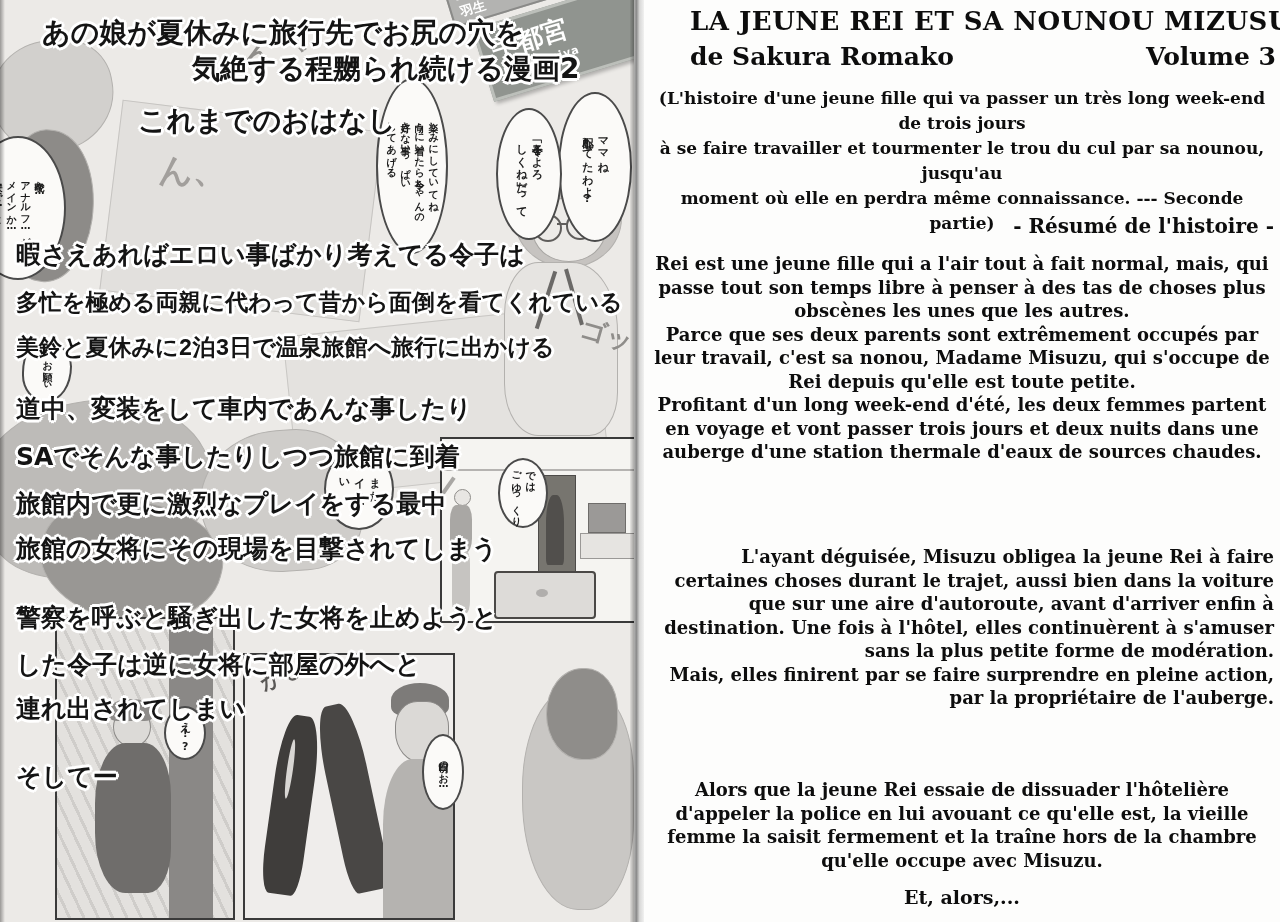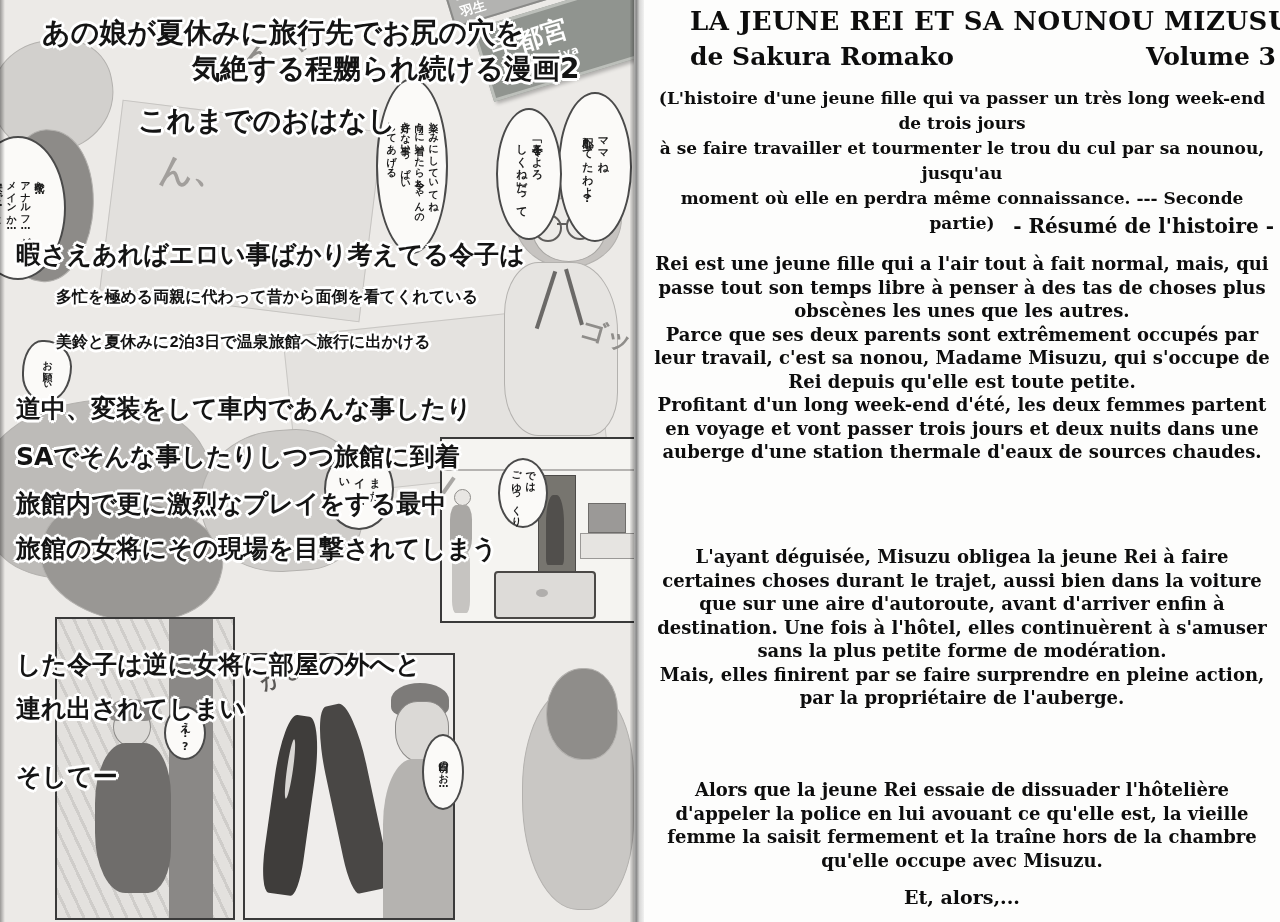"多忙を極める両親に代わって昔から面倒を看てくれている" .sline.long { font-size: 16px -> 23px; margin-left: 40px -> none }
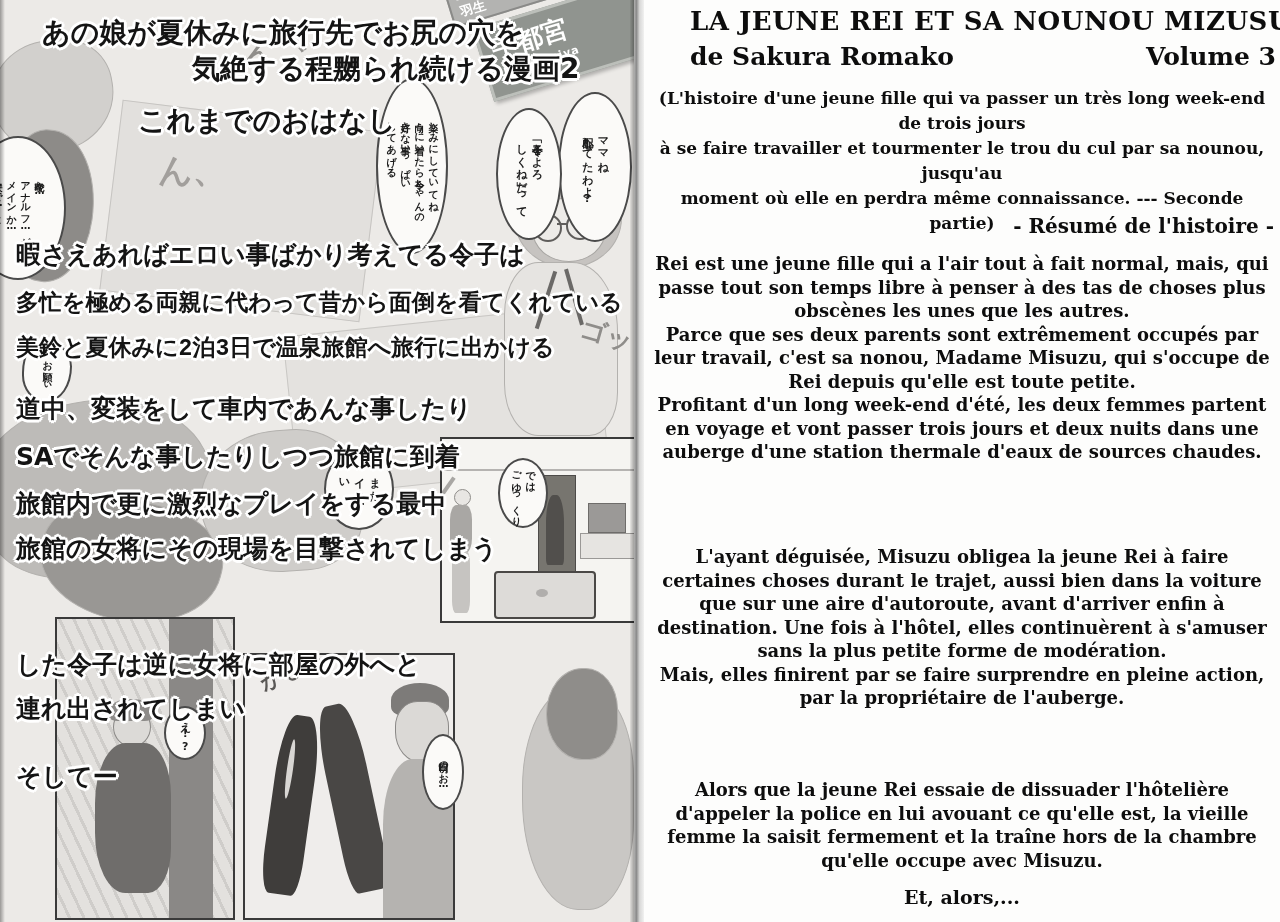"L'ayant déguisée, Misuzu obligea la" div.fr { text-align: none -> right }
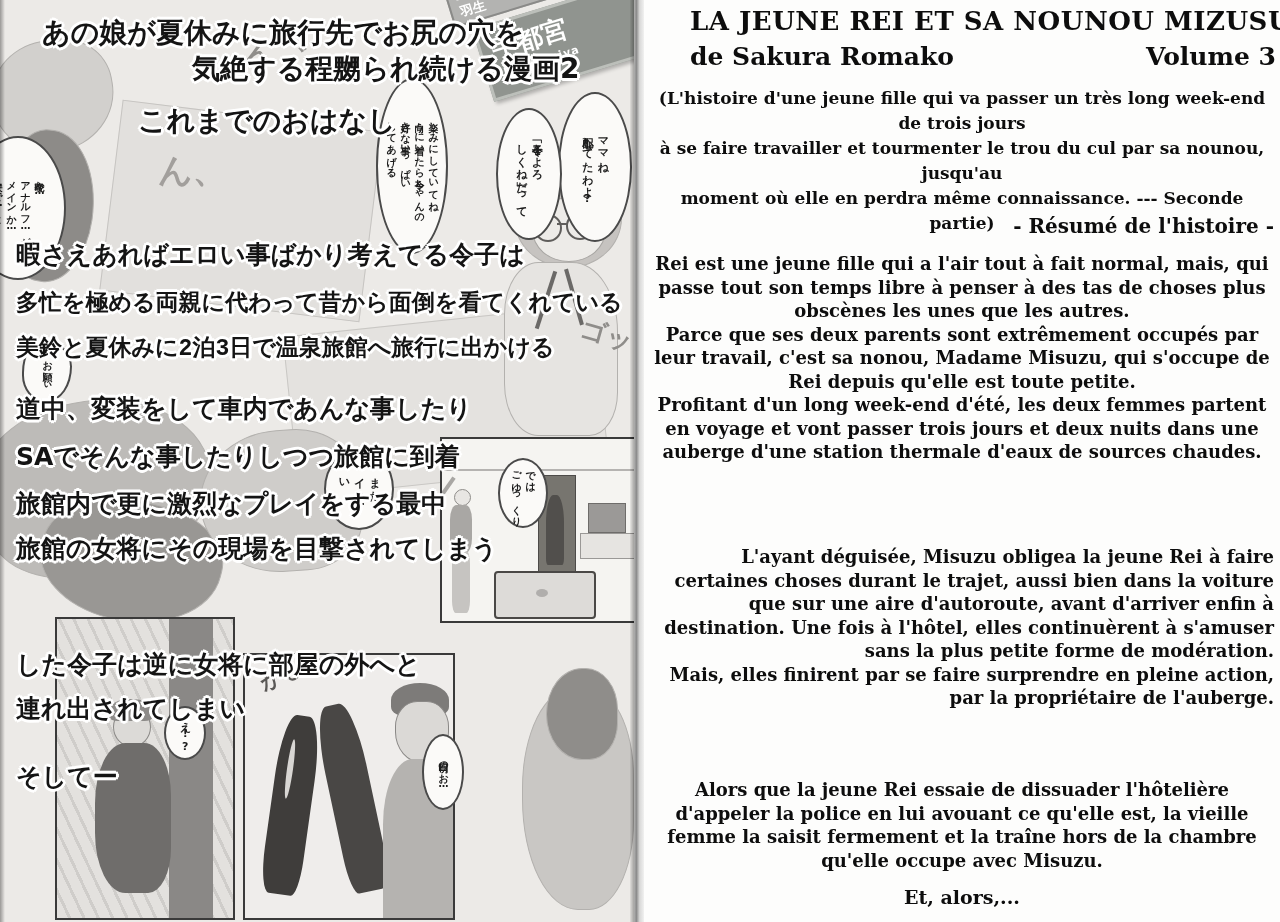"警察を呼ぶと騒ぎ出した女将を止めようと" div.jp-outline { html: none -> <div>警察を呼ぶと騒ぎ出した女将を止めようと</div> }
